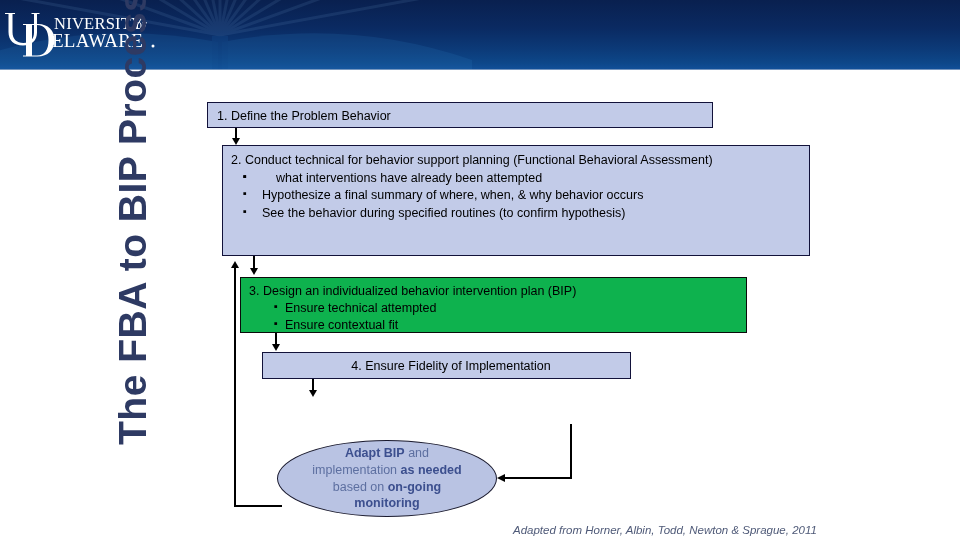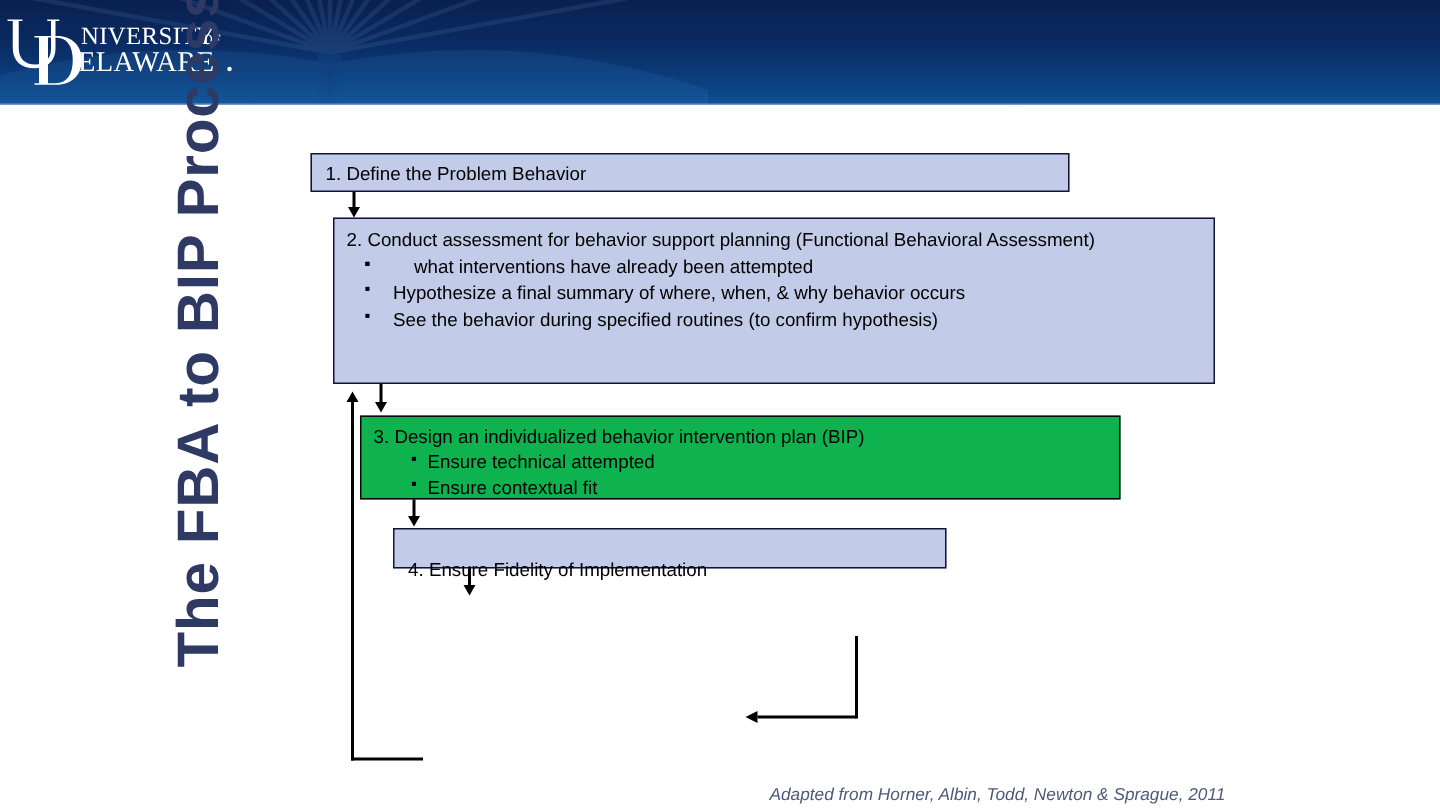"Conduct assessment" span.b { text: assessment -> technical }
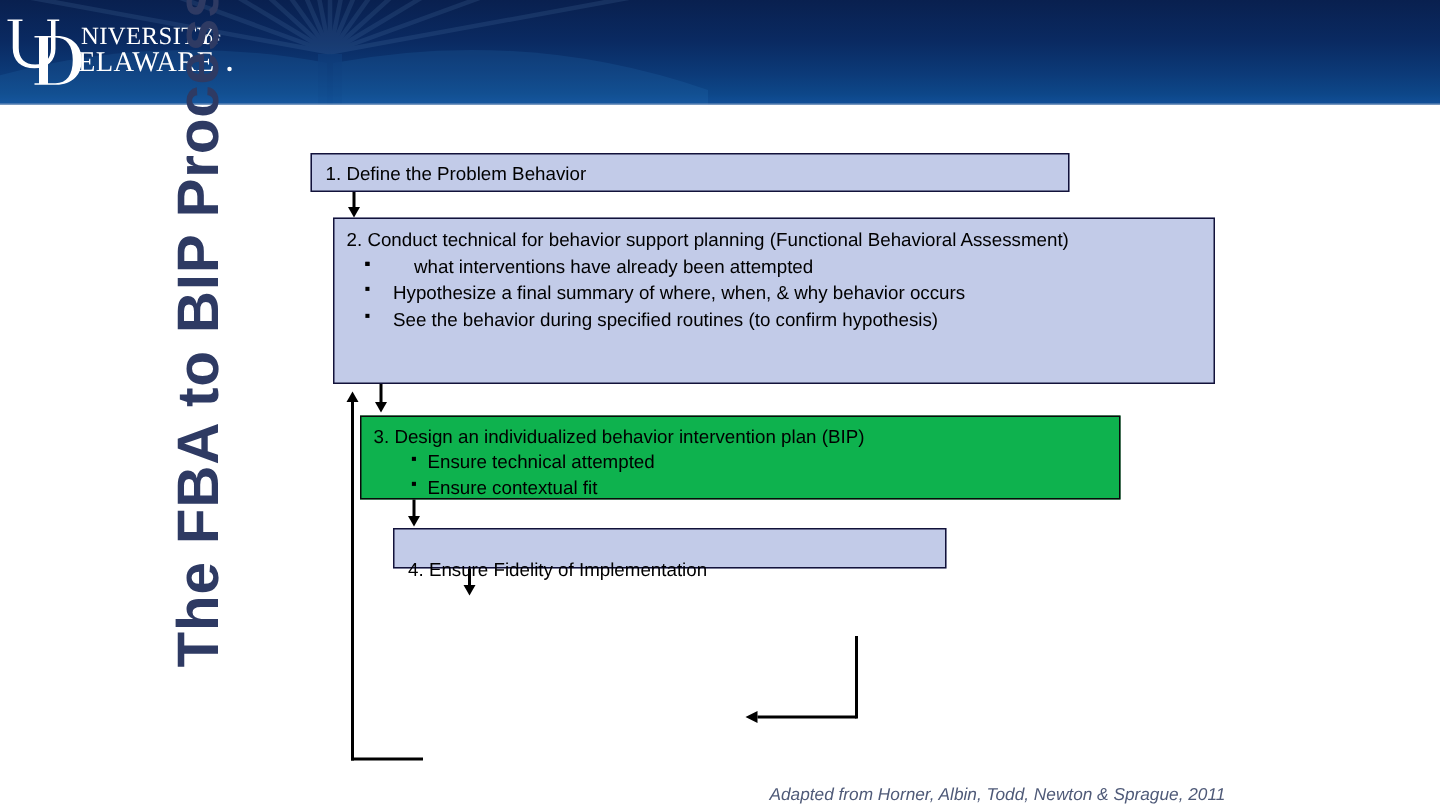"4. Ensure Fidelity of Implementation" #box4 { padding: 19px 0 0 9px -> 5px 0 0 9px; text-align: none -> center }
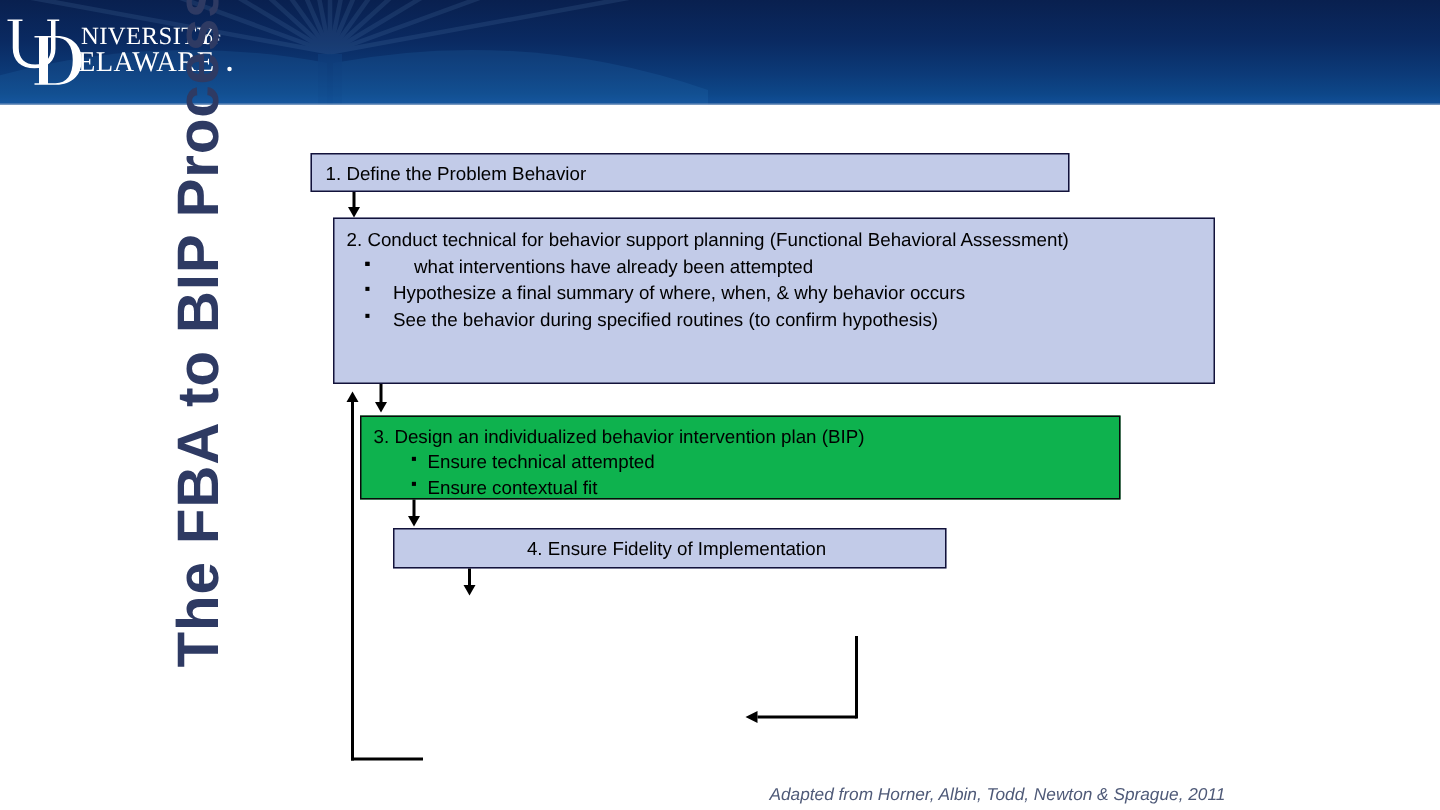"Adapt BIP and" div.ellipse { html: none -> <div> <div> <span>Adapt BIP</span> <span>and</span><br> <span>implementation</span> <span>as needed</span><br> <span>based on</span> <span>on-going</span><br> <span>monitoring</span> </div> </div> }
